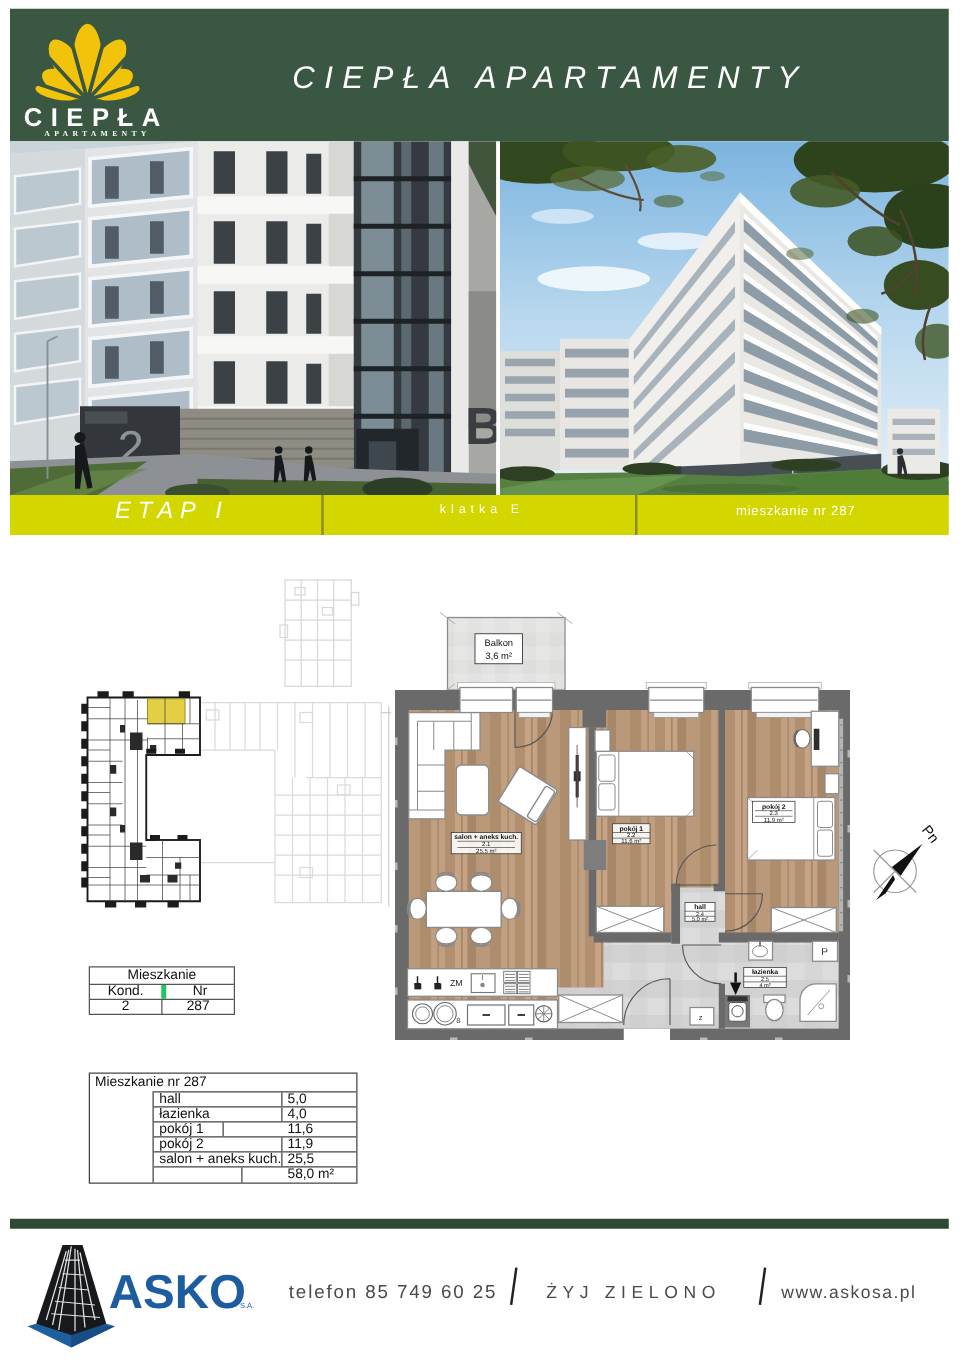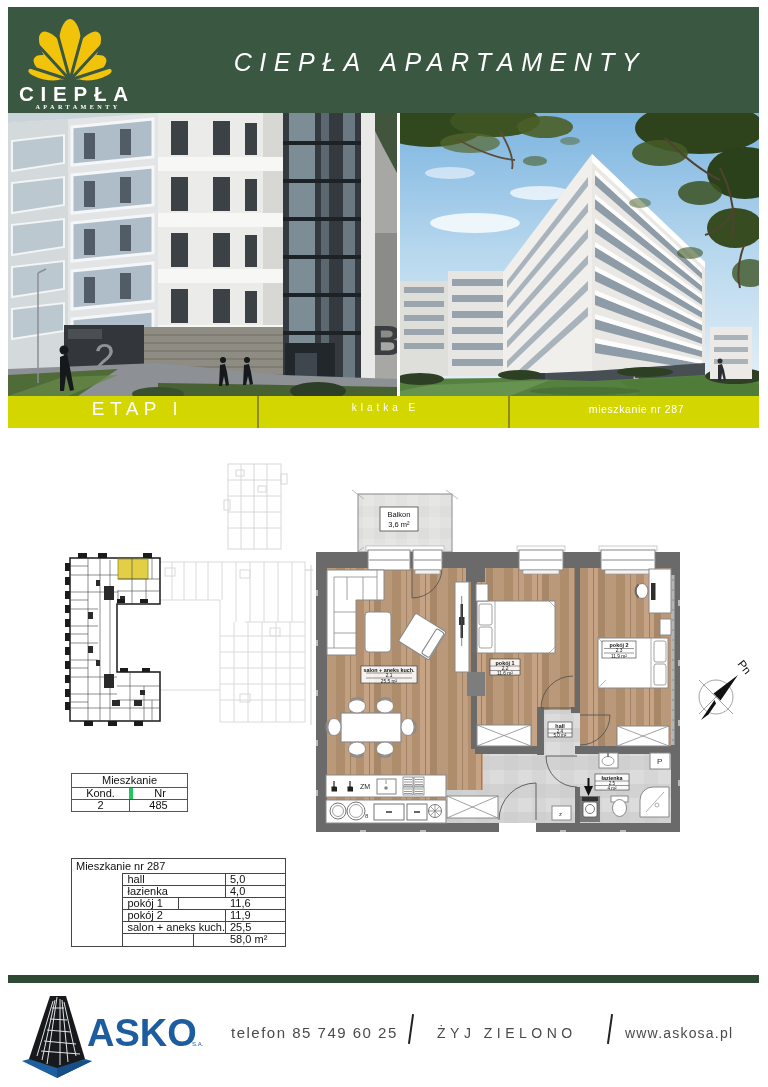"ETAP I" div.abs { font-style: none -> italic }
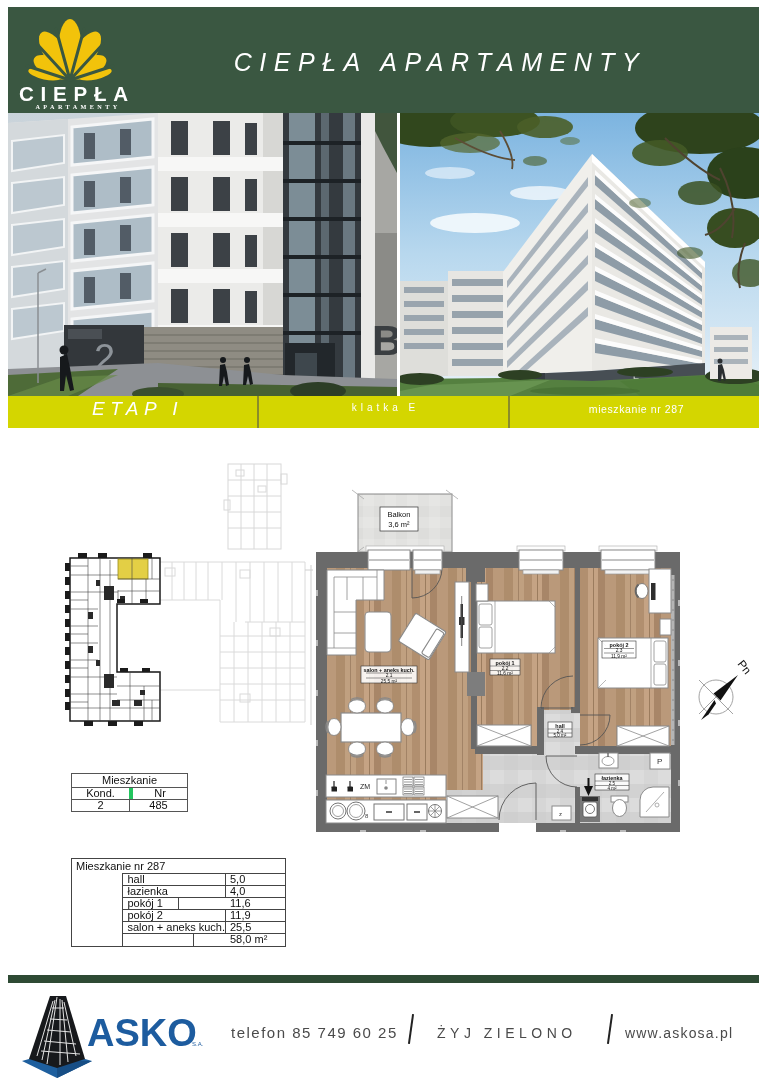"485" div { text: 485 -> 287 }
